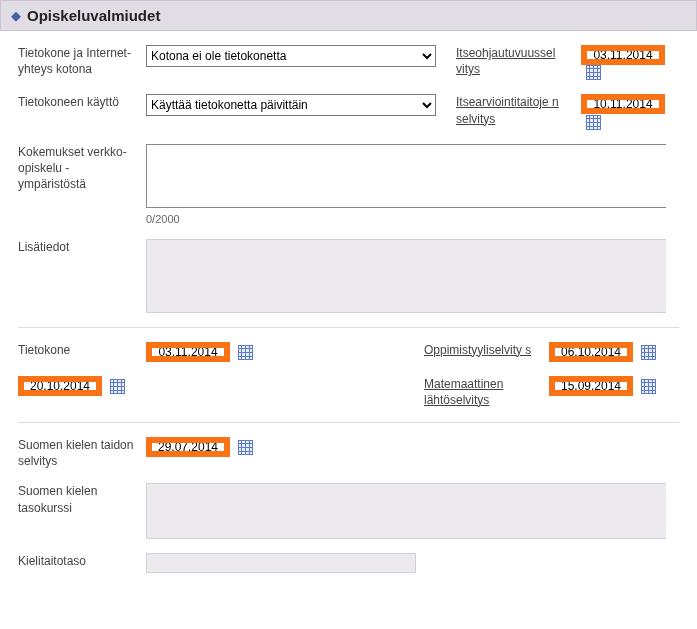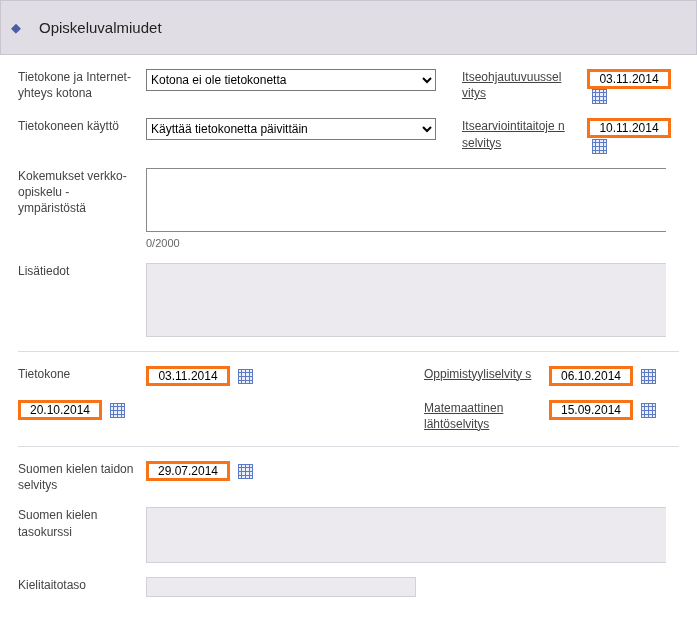"Opiskeluvalmiudet" .header-bar h2 { font-weight: normal -> bold; margin: 12px -> 0 }
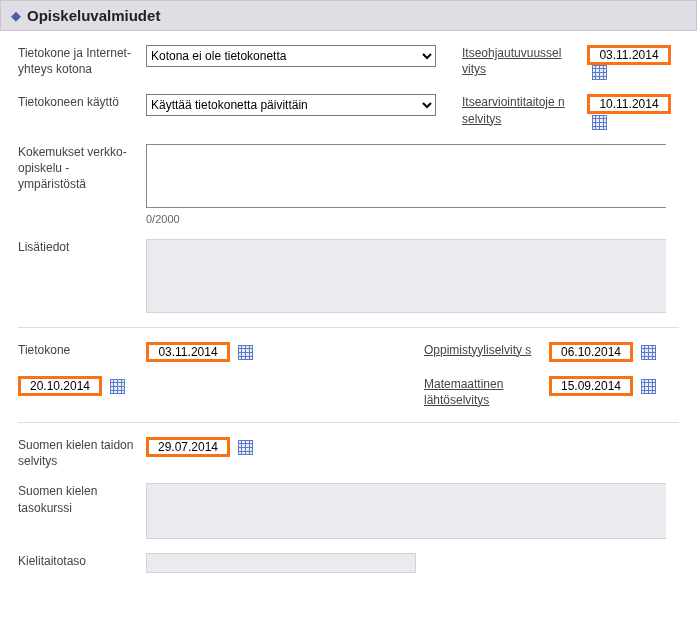"Tietokone ja Internet-yhteys kotona" .row { gap: 6px -> none }
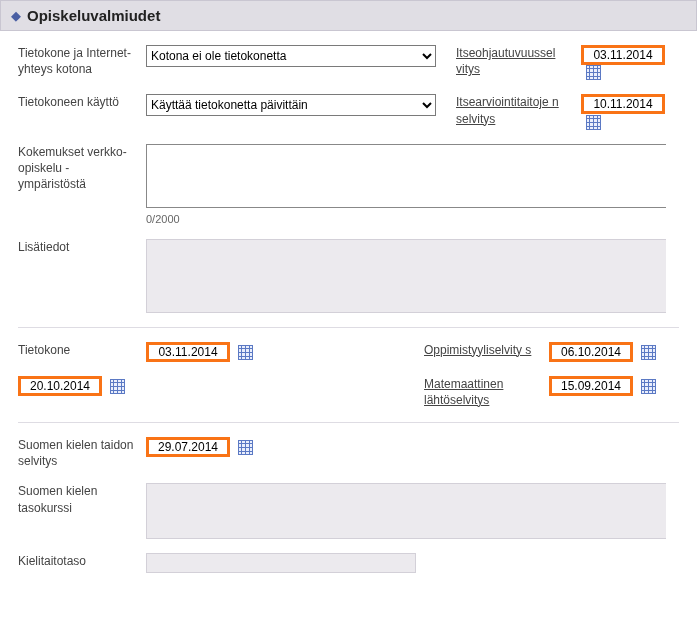"03.11.2014" .date-input { border: 3px solid #f97316 -> 6px solid #f97316 }
